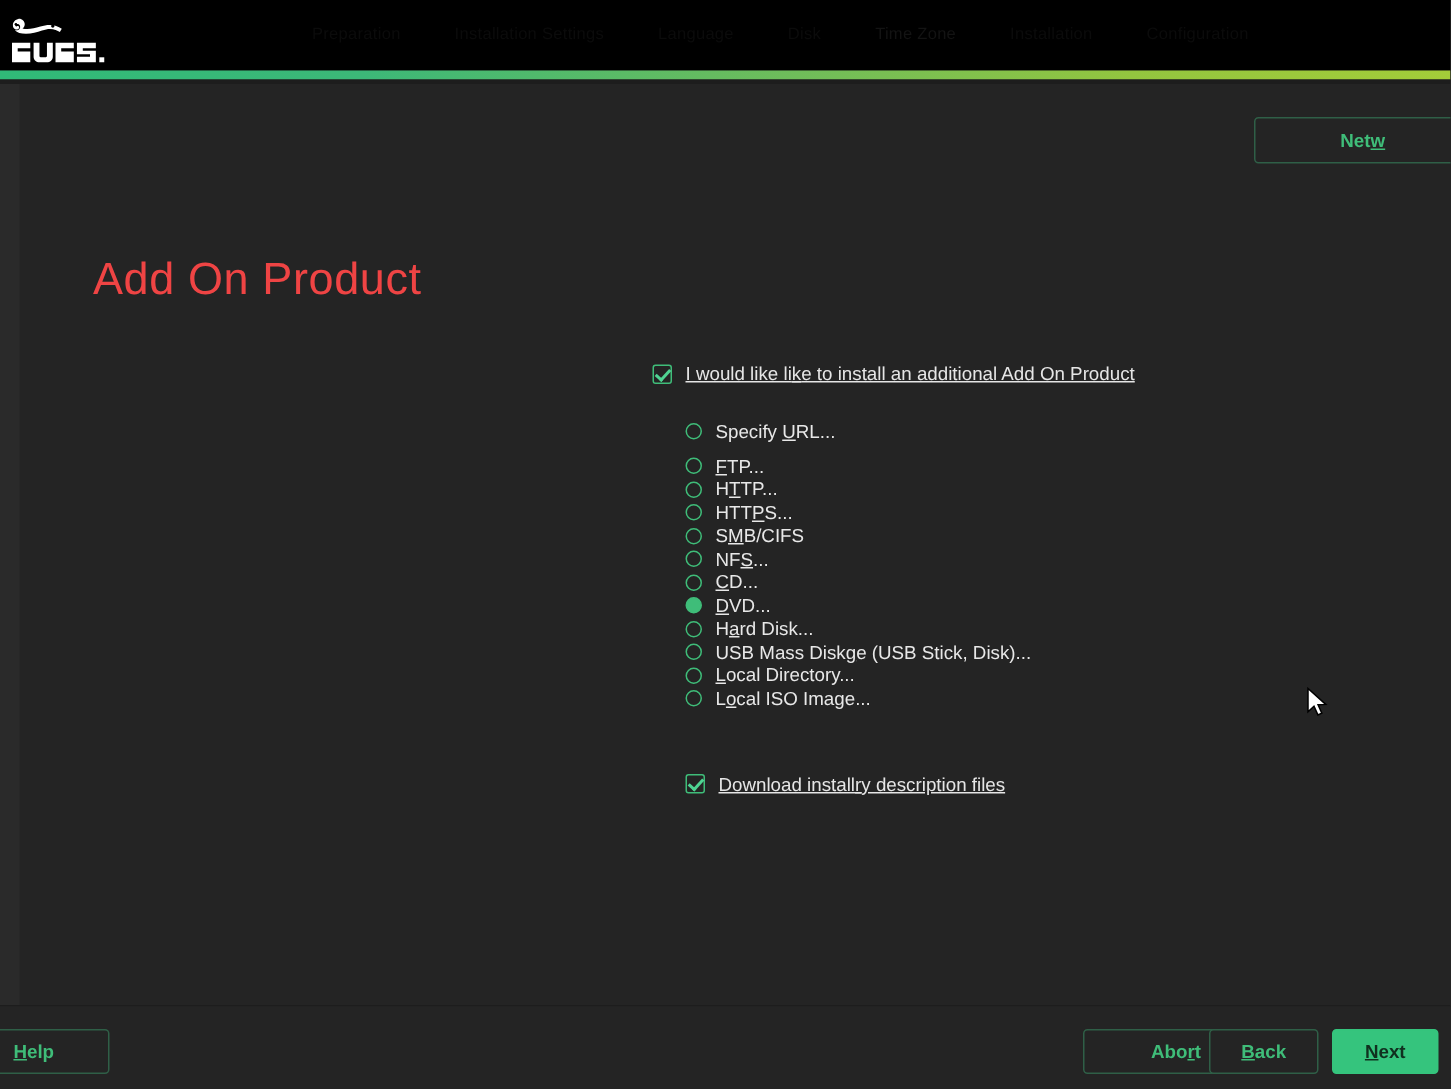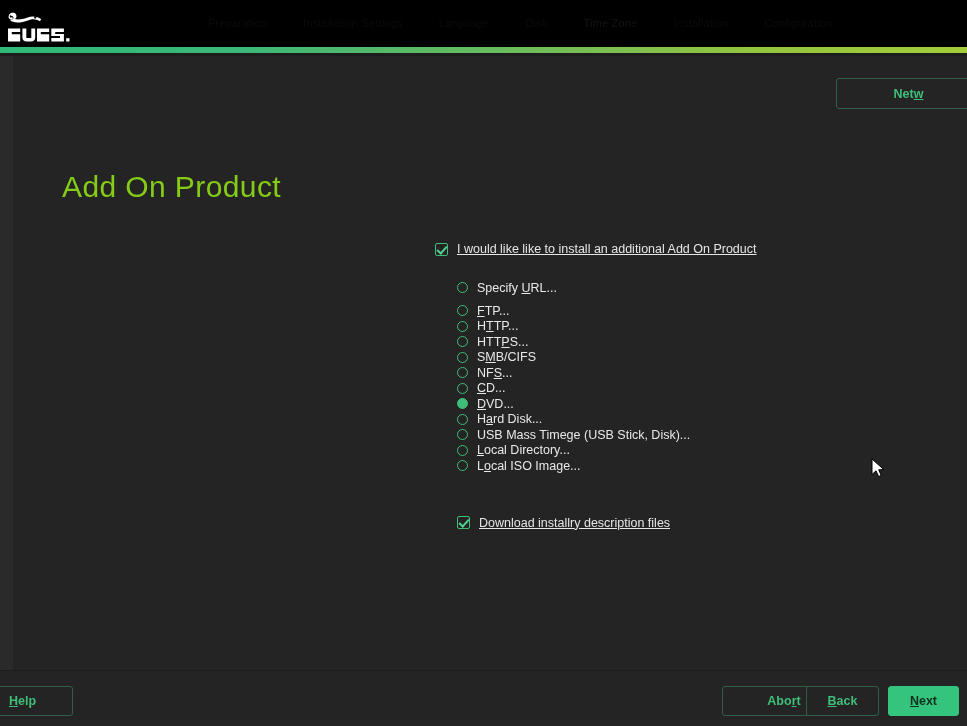"Add On Product" .page-title { color: #84cc16 -> #ef4444 }
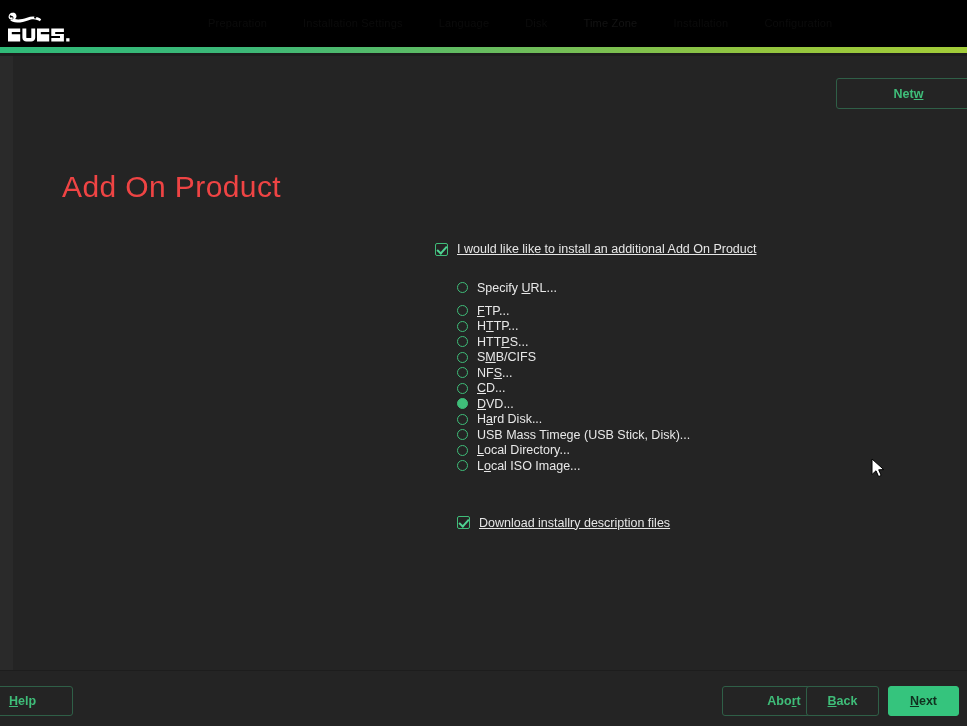"USB Mass Time" span { text: Time -> Disk }
